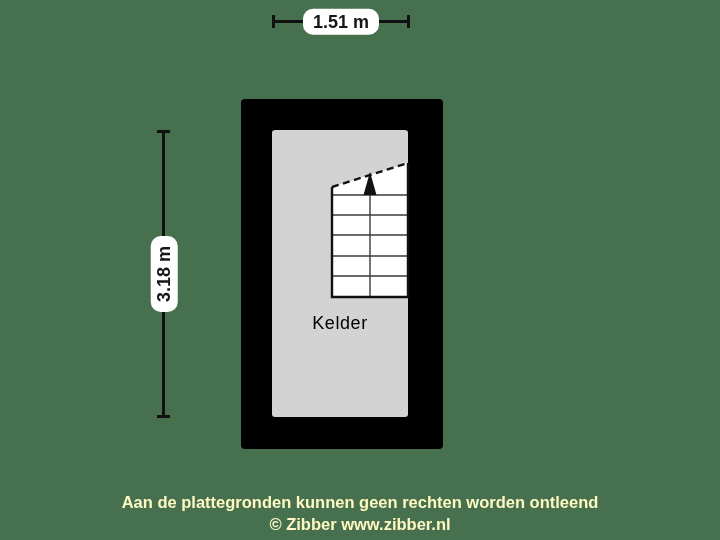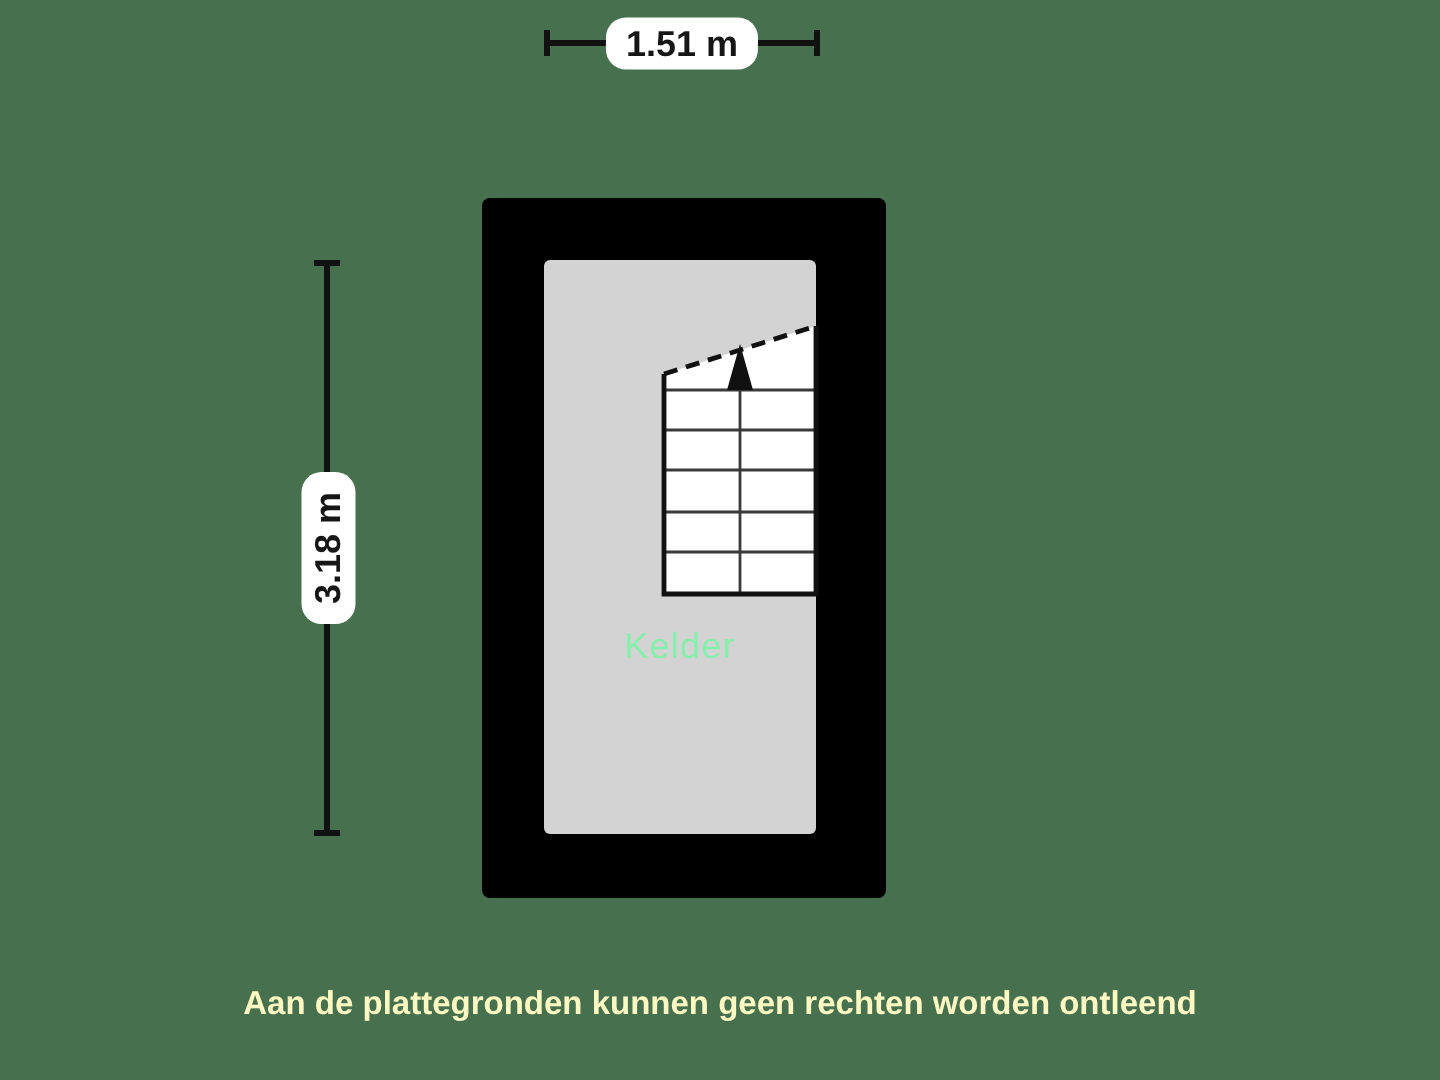"Kelder" .room-label { color: #86efac -> #000000 }
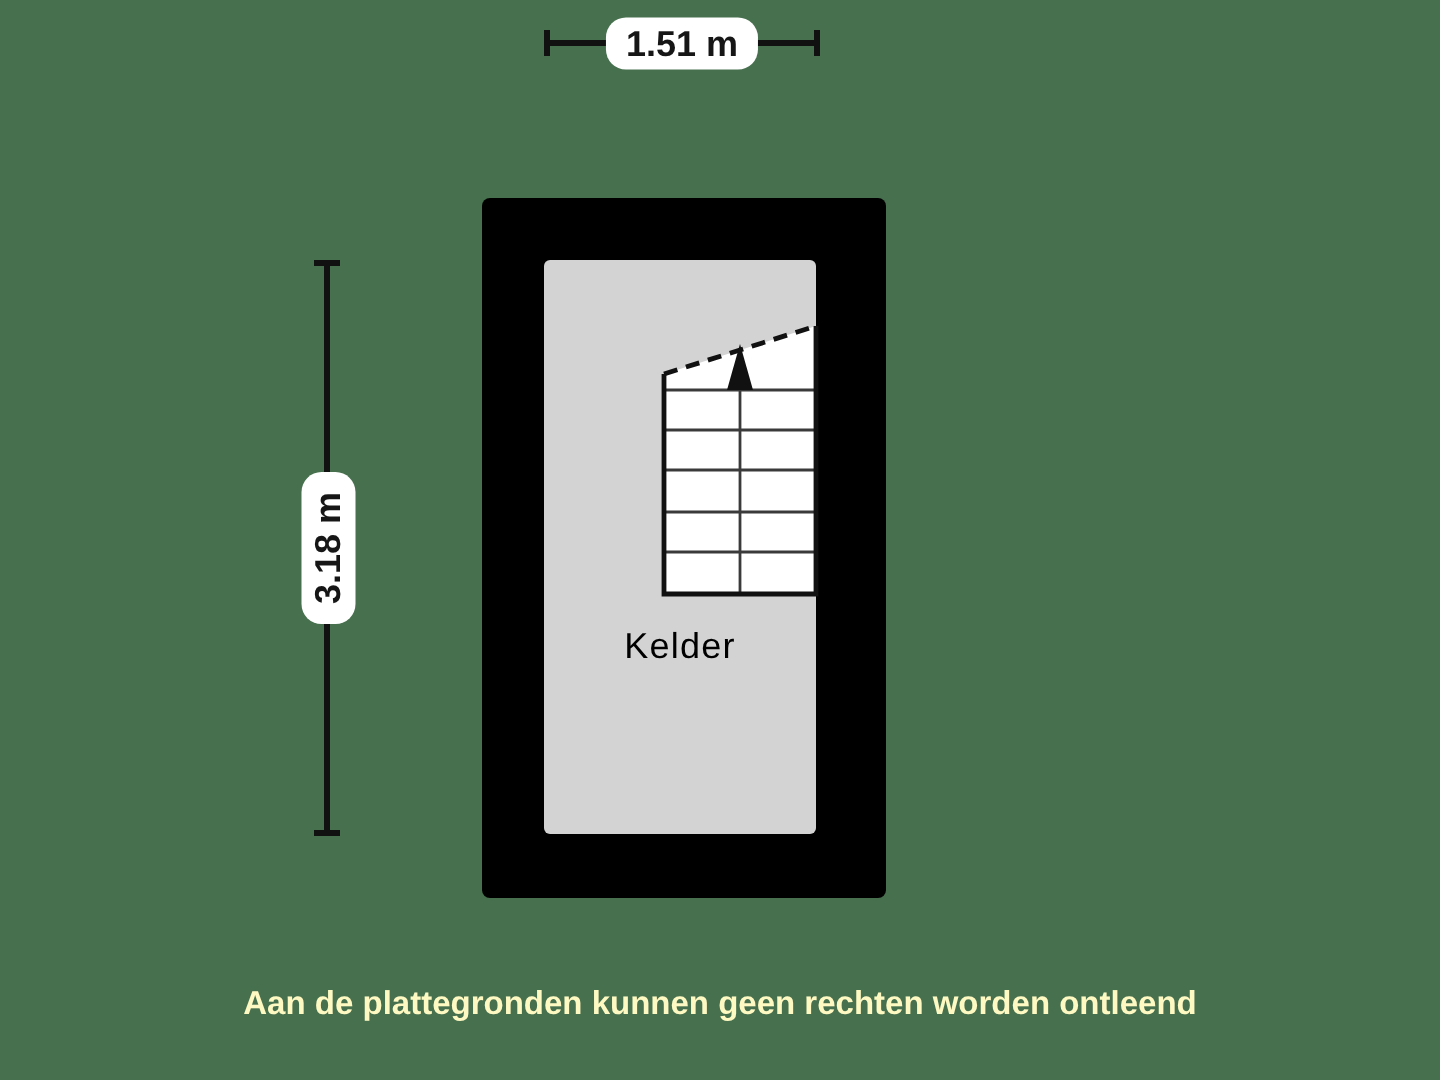"© Zibber www.zibber.nl" div.footer-line { html: none -> <div>© Zibber www.zibber.nl</div> }
